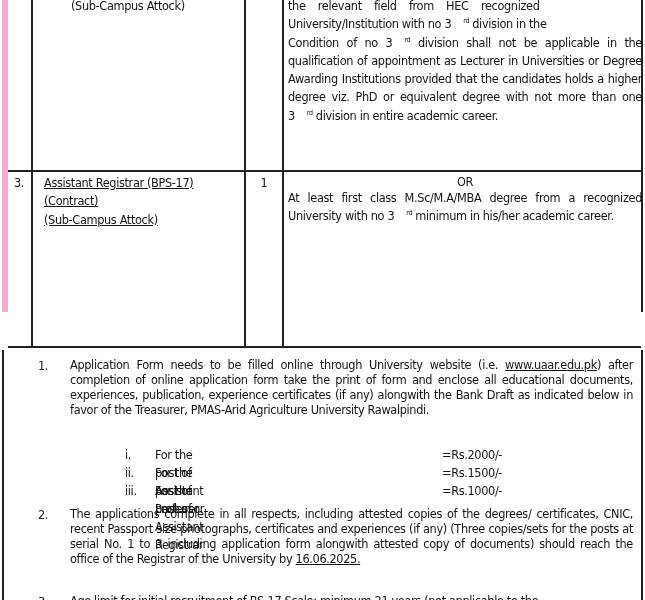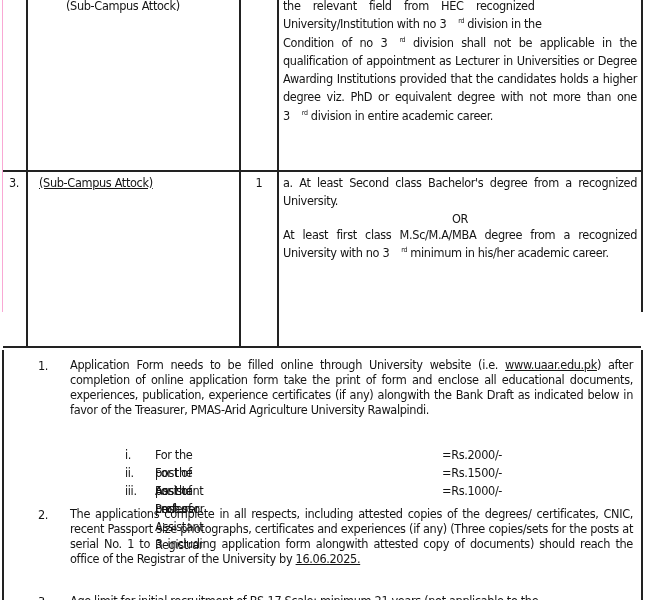"(Sub-Campus Attock)" .tbl { border-left: 1px solid #f9a8d4 -> 6px solid #f9a8d4 }
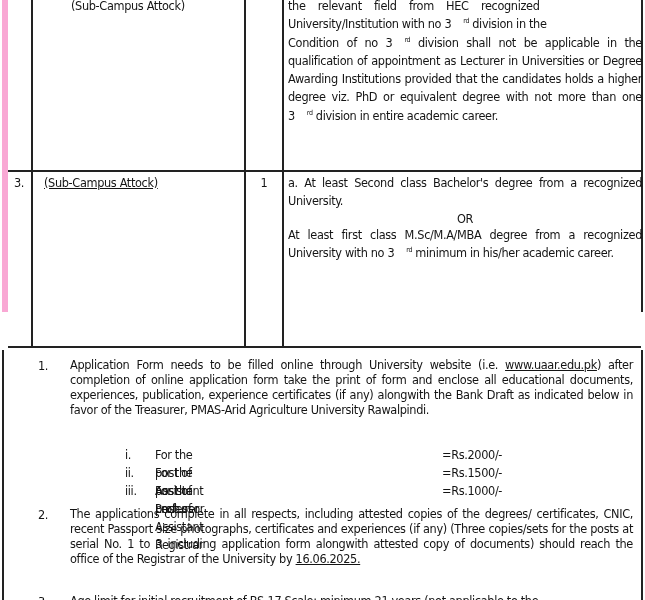"Assistant Registrar (BPS-17) (Contract)" div.u { html: none -> <div>Assistant Registrar (BPS-17) (Contract)</div> }
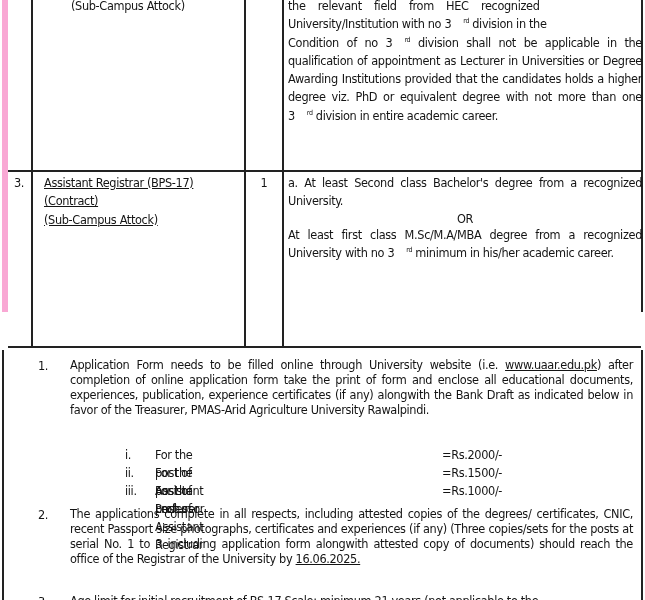"a. At least Second class" div.just { html: <div>a. At least Second class Bachelor's degree from a recognized University.</div> -> none }
